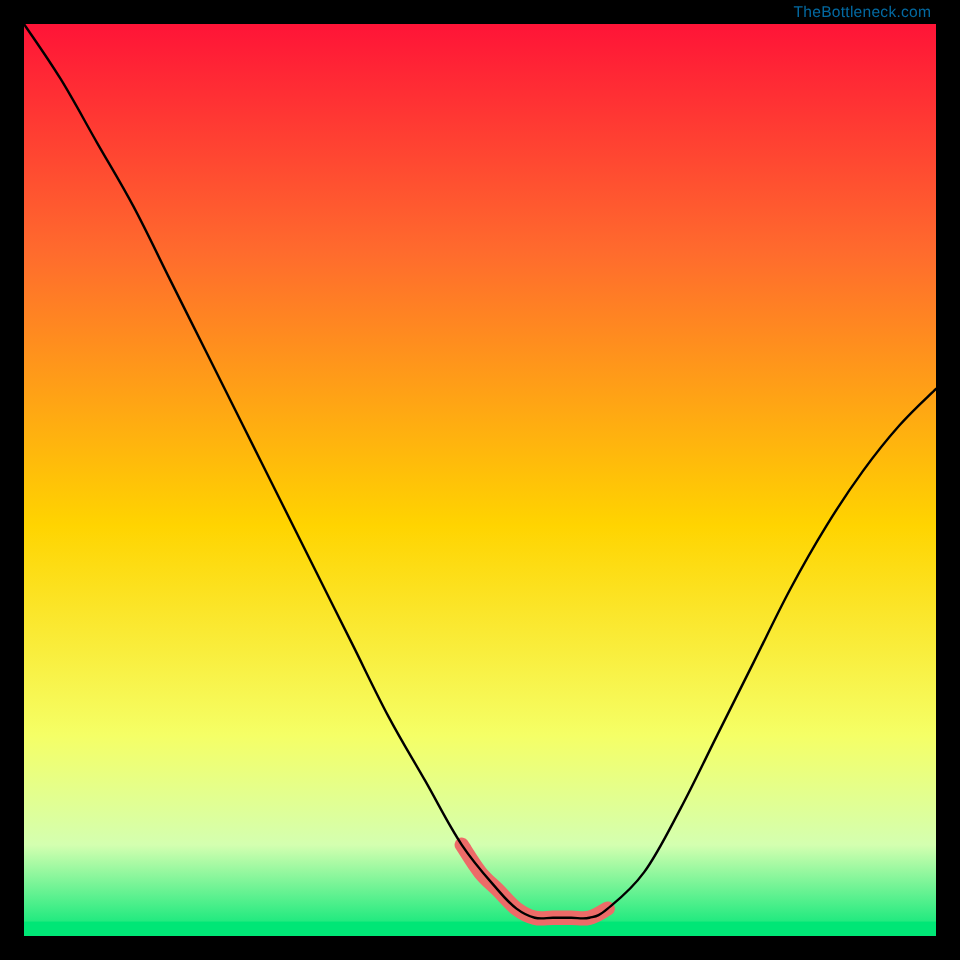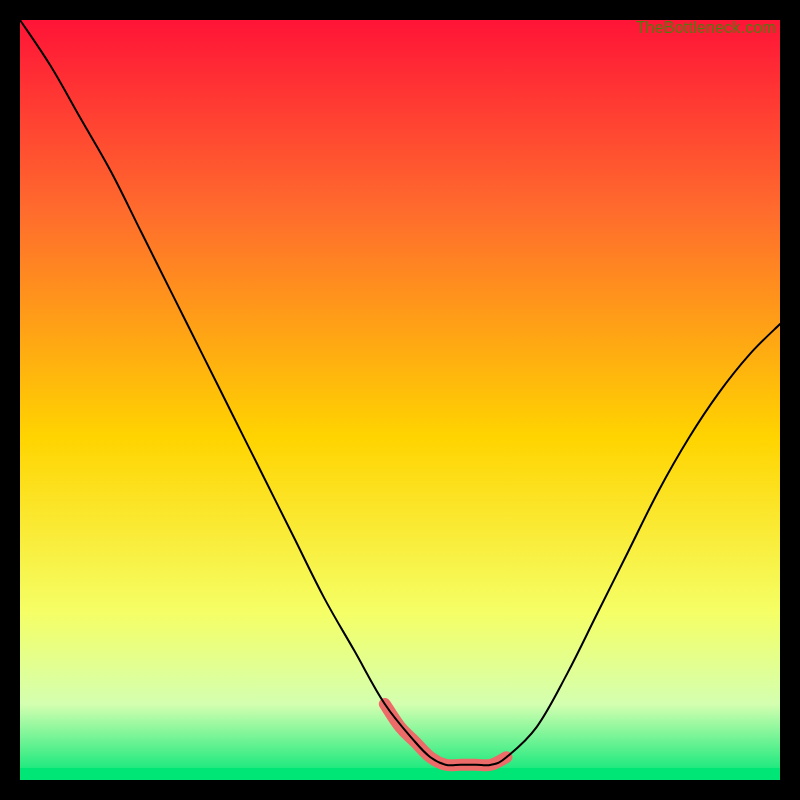"TheBottleneck.com" .watermark { color: #4d7c0f -> #0369a1; font-size: 16px -> 13px; top: 19px -> 2px }
